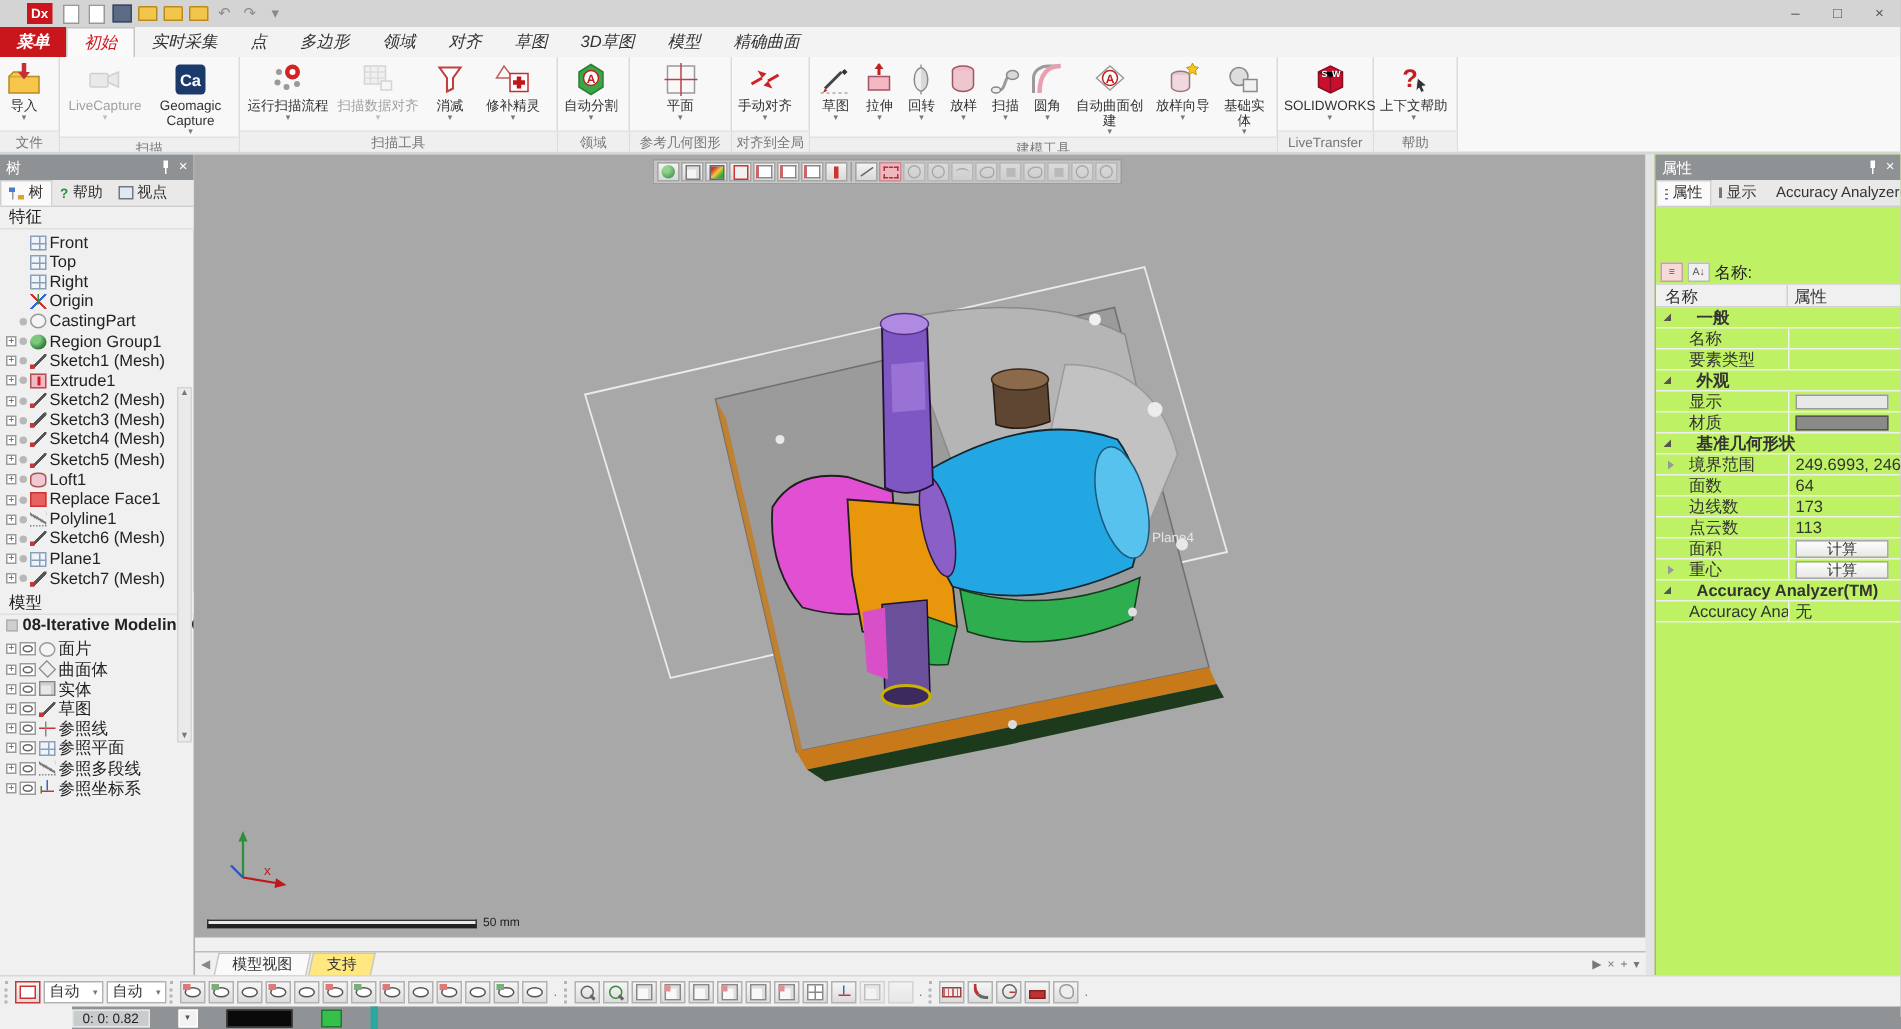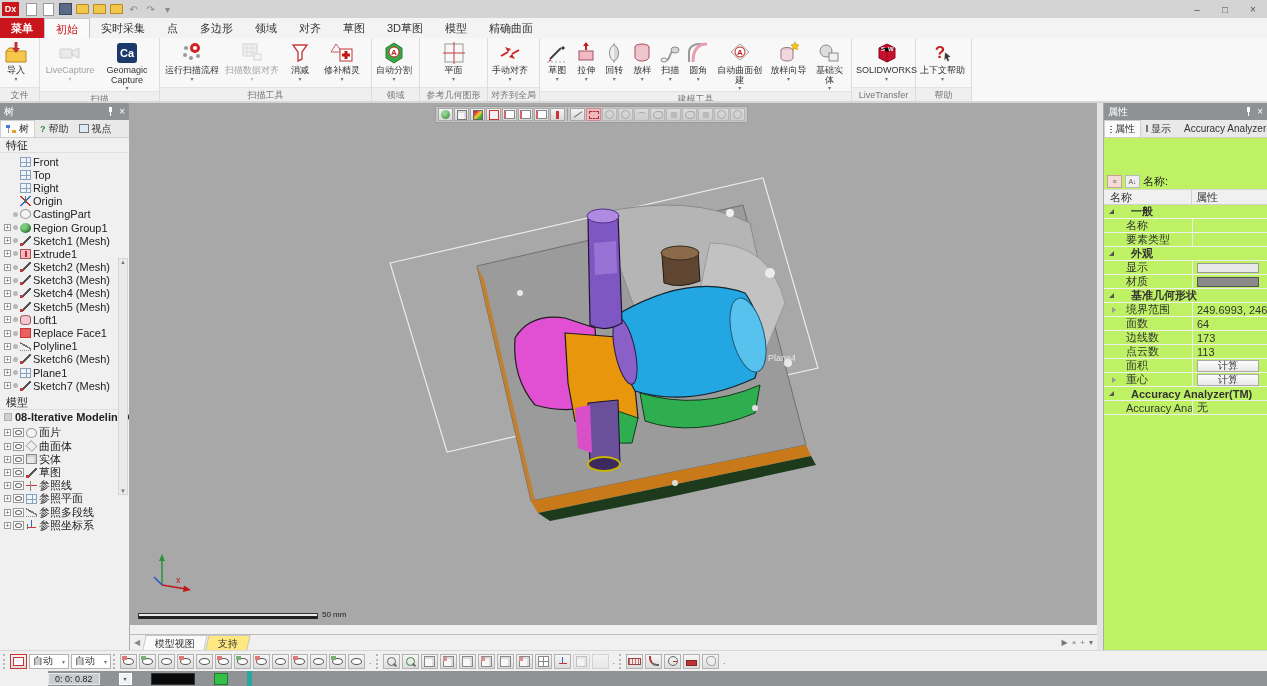"Dx" .dxlogo { margin-left: 2px -> 18px }
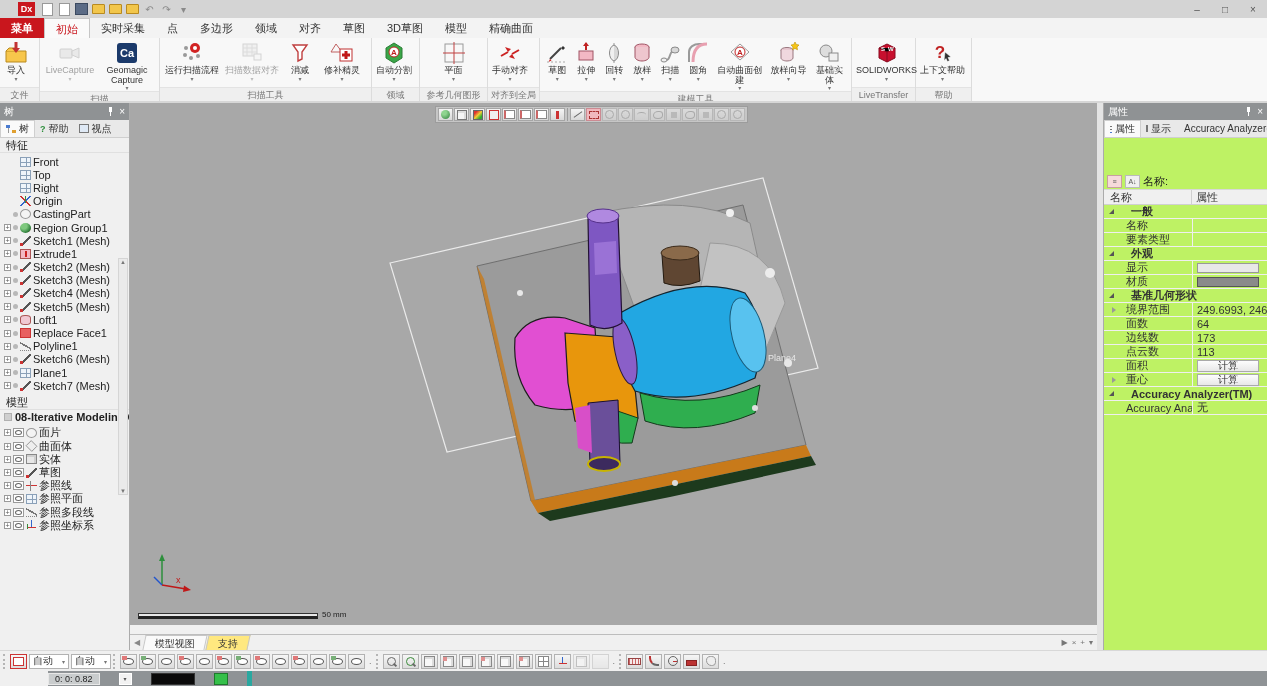"菜单" .rtab { font-style: none -> italic }
